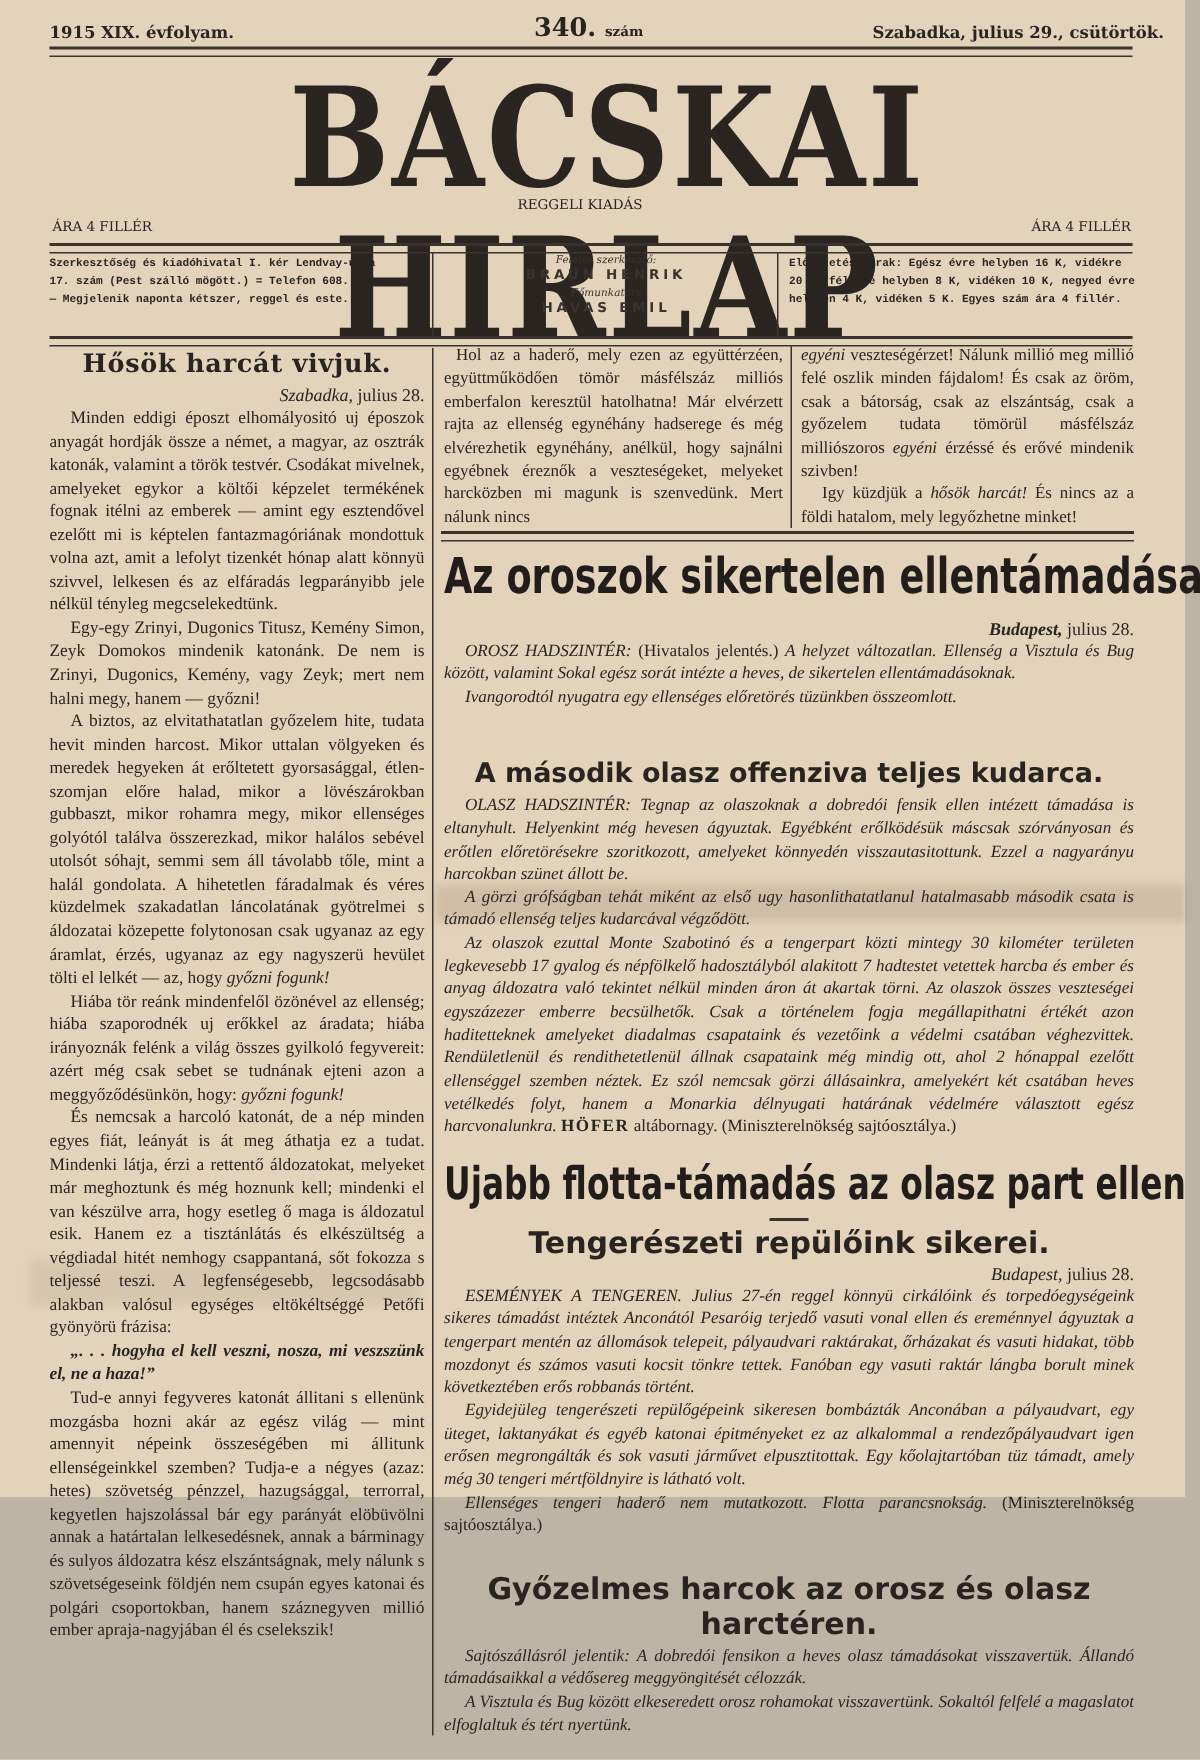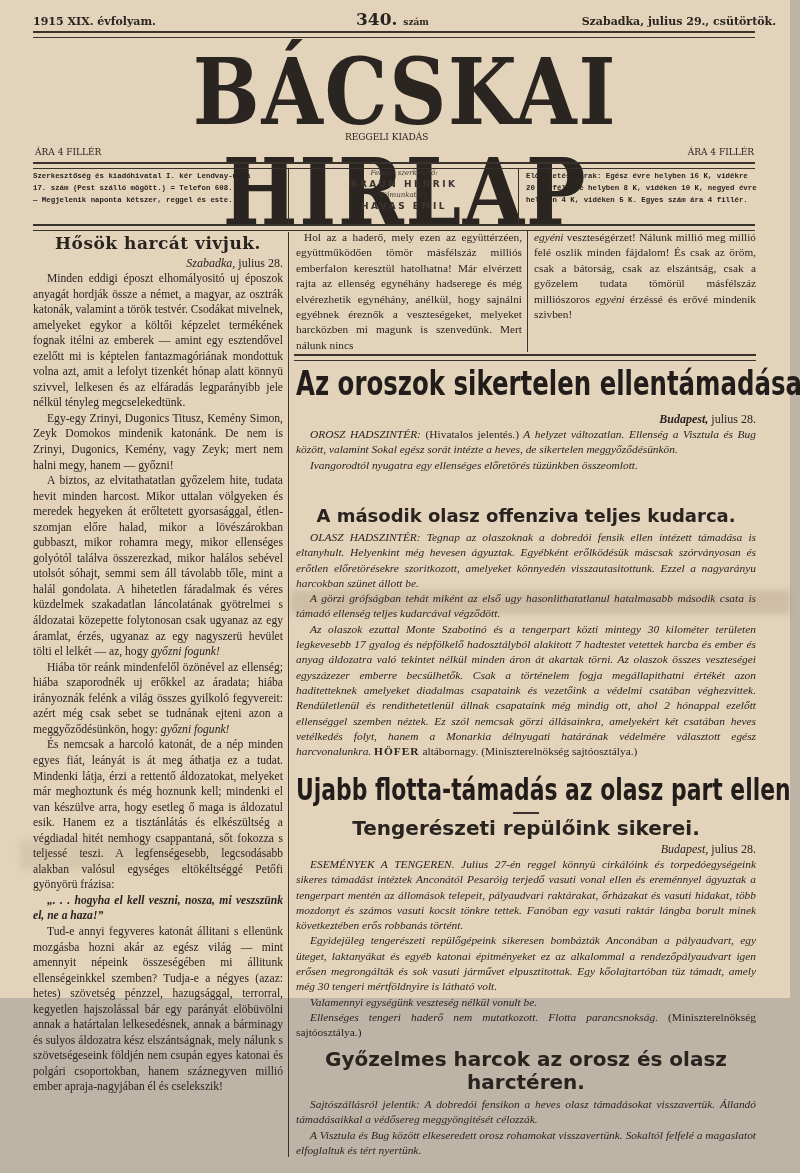"Igy küzdjük a hősök harcát!" p { html: none -> <p><span>Igy küzdjük a</span> <span>hősök harcát!</span> <span>És nincs az a földi hatalom, mely legyőzhetne minket!</span></p> }
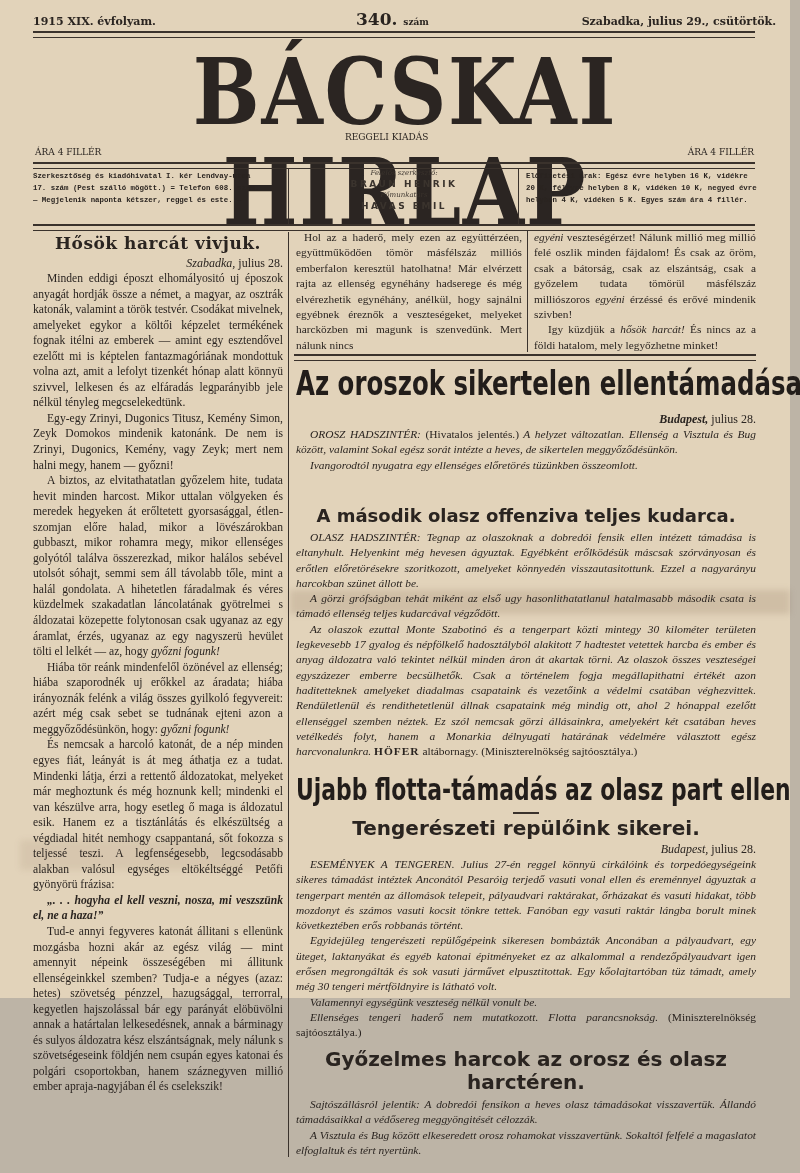"A helyzet változatlan. Ellenség a" span { text: meggyőződésünkön -> ellentámadásoknak }
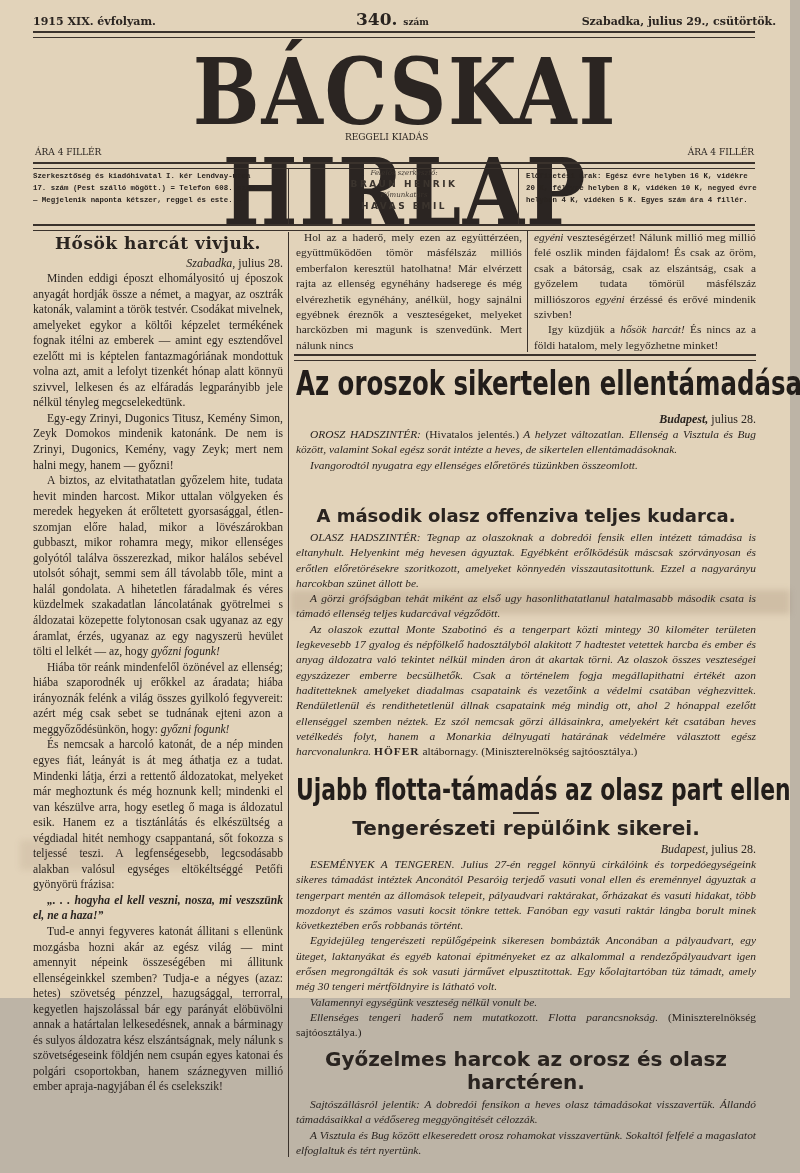"Valamennyi egységünk veszteség nélkül" p { html: <p>Valamennyi egységünk veszteség nélkül vonult be.</p> -> none }
